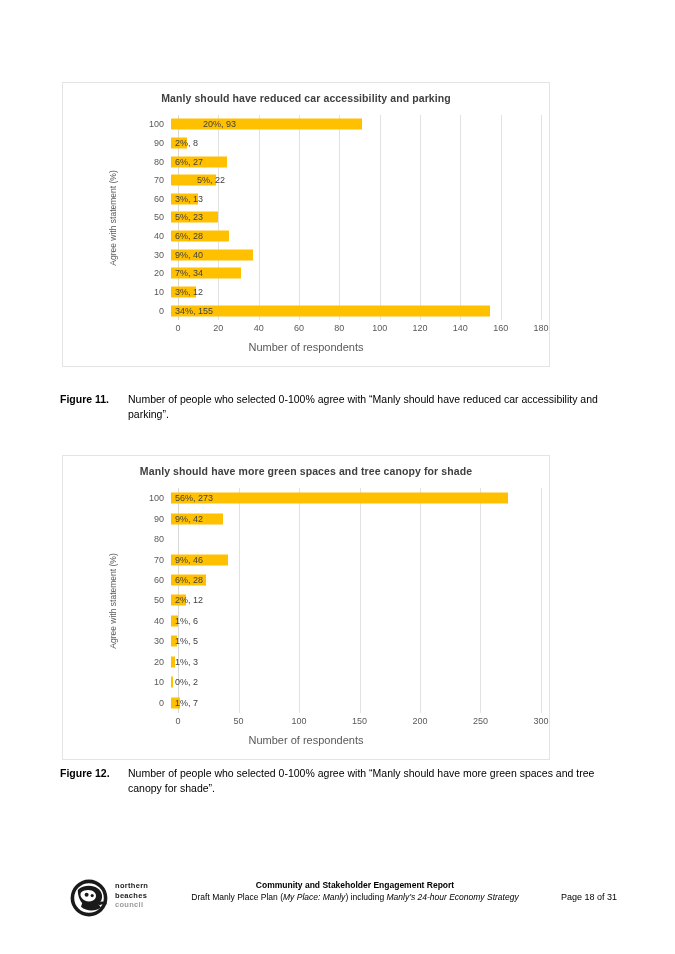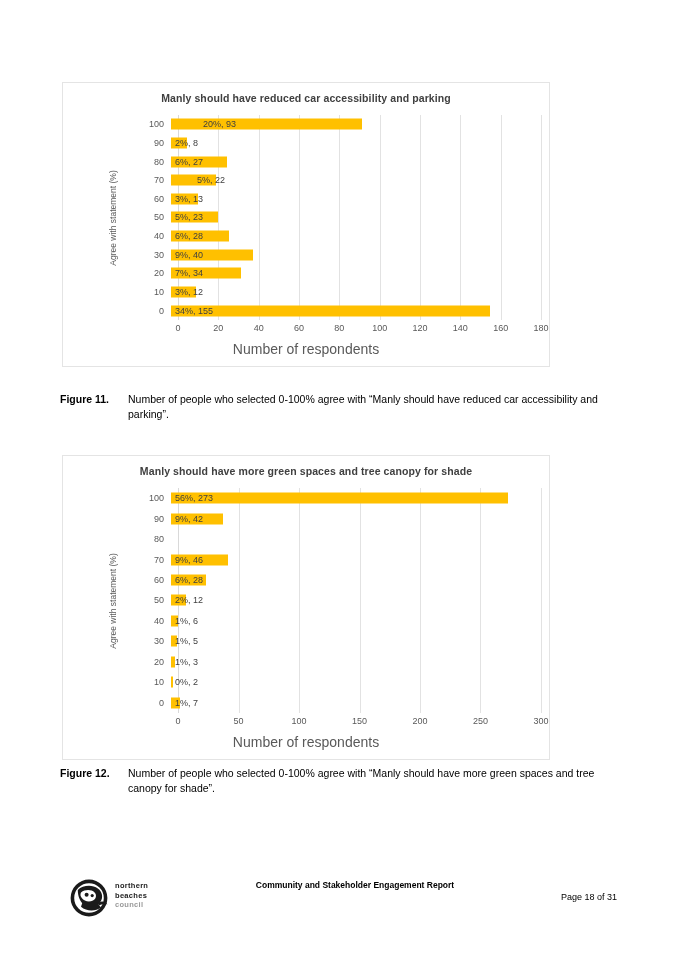"Number of respondents" .x-axis-title { font-size: 14px -> 11px }
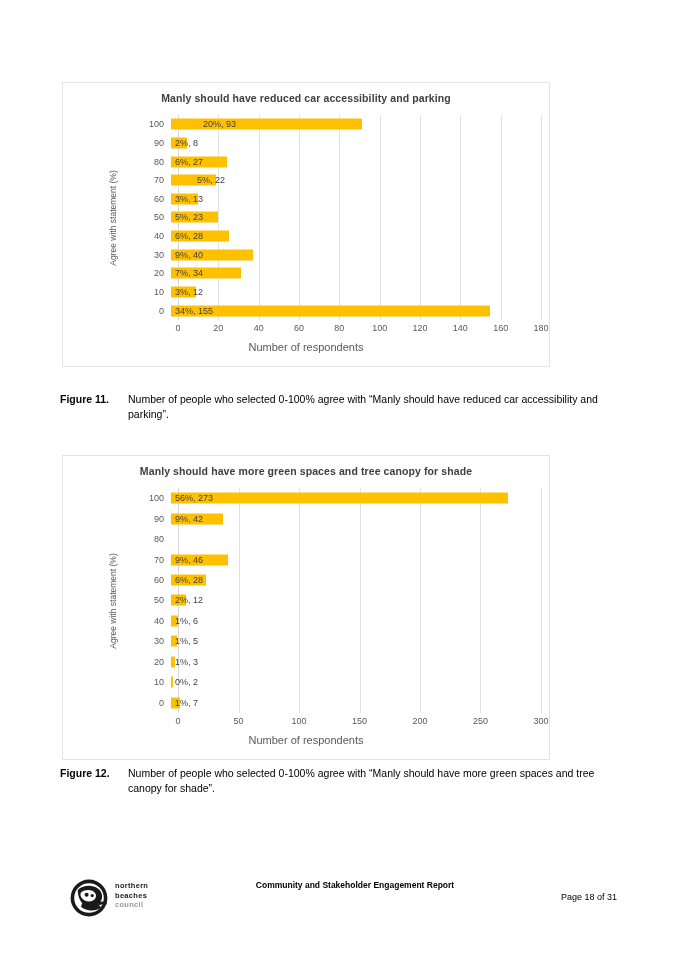"Draft Manly Place Plan (My" div.l2 { html: none -> <div> <span>Draft Manly Place Plan (</span><i>My Place: Manly</i><span>) including </span><i>Manly’s 24-hour Economy</i> <i>Strategy</i> </div> }
